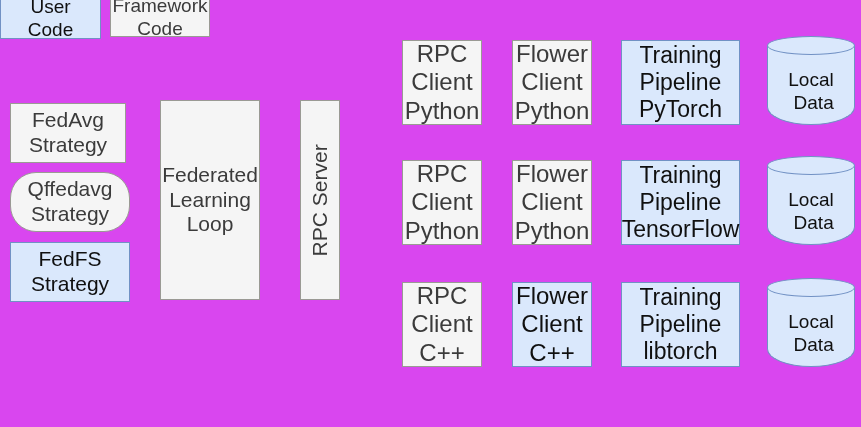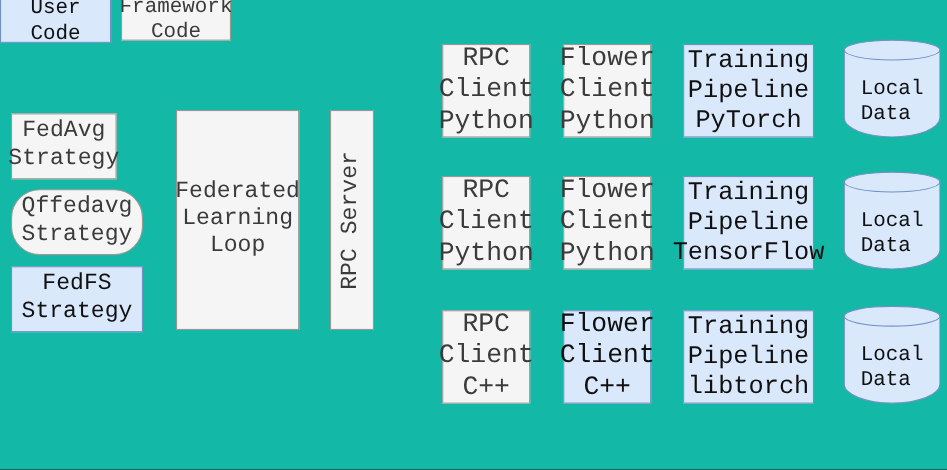"User" #canvas { background: #14b8a6 -> #d946ef; font-family: Liberation Mono, monospace -> Liberation Sans, sans-serif }
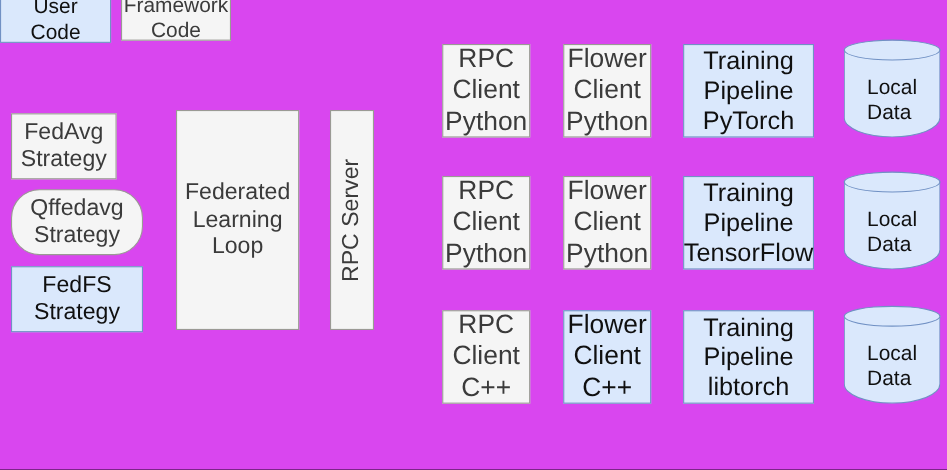"Local" .cyl .label { text-align: left -> right }
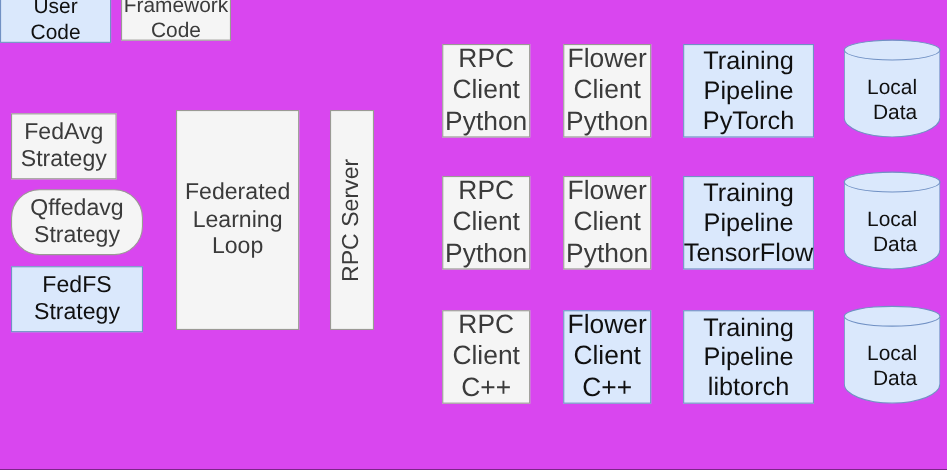"FedAvg" div.node { width: 96px -> 116px }
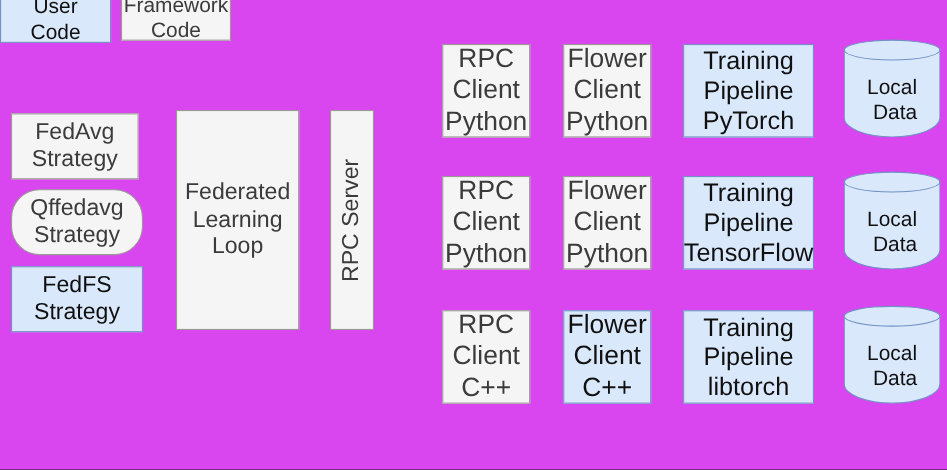"Federated" div.node { width: 112px -> 100px }
